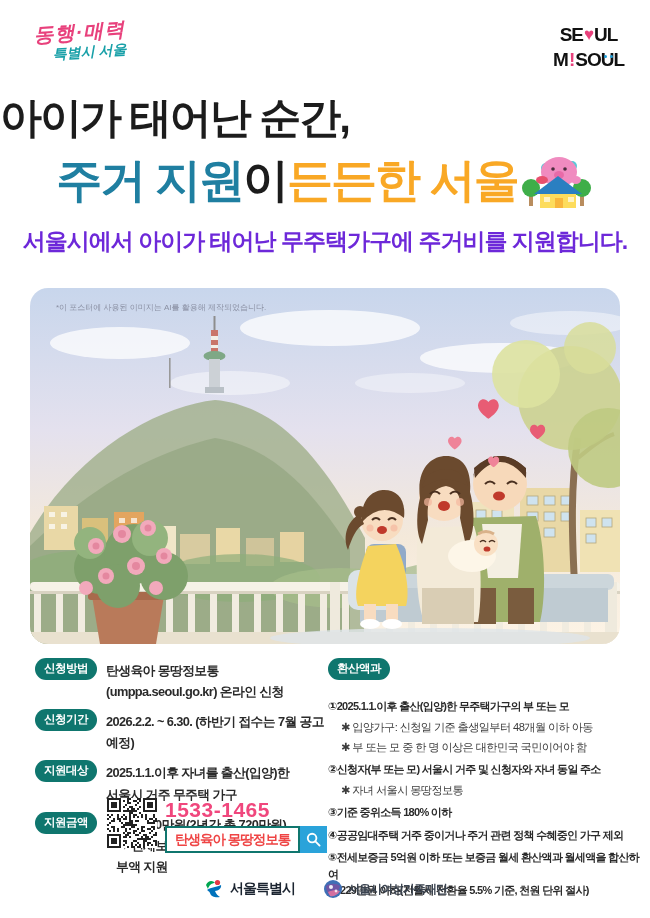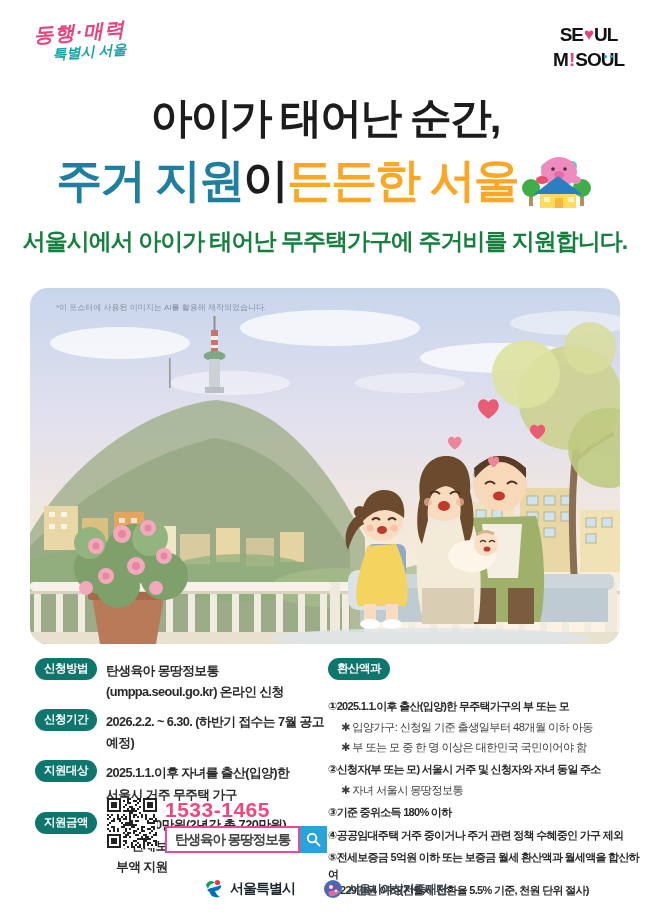"아이가 태어난 순간," .title-block { text-align: center -> none }
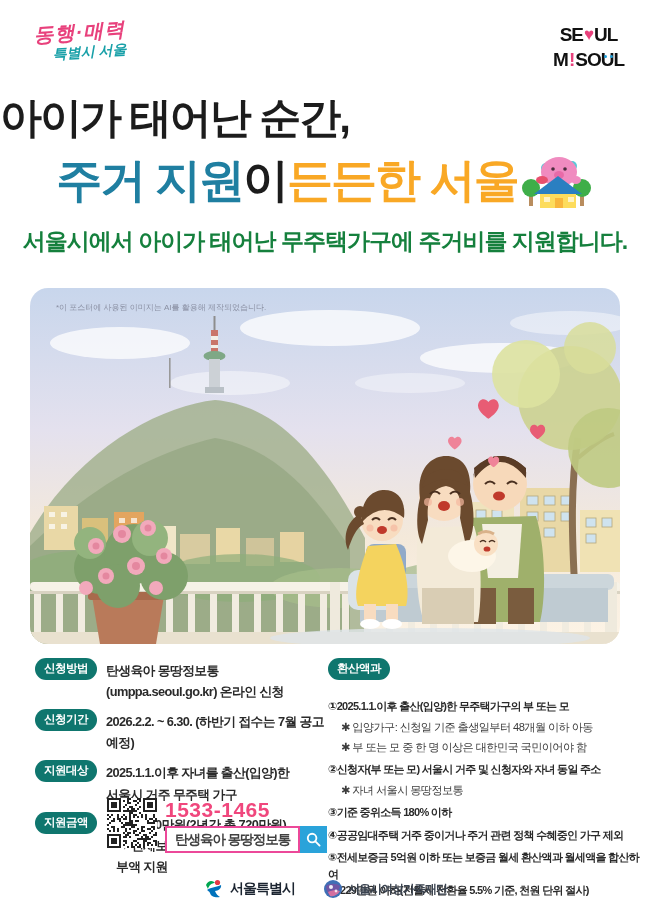"서울시에서 아이가 태어난 무주택가구에 주거비를" .subtitle { color: #15803d -> #6d28d9 }
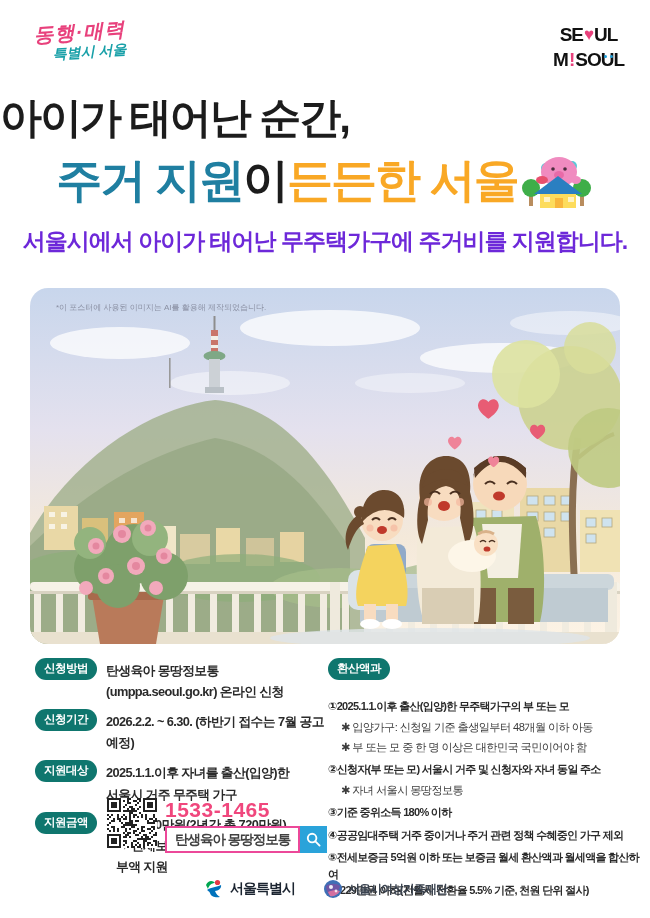"탄생육아 몽땅정보통" .searchbox .field { border: 2px solid #ec4899 -> 2px solid #0f766e; color: #404040 -> #ef4444 }
